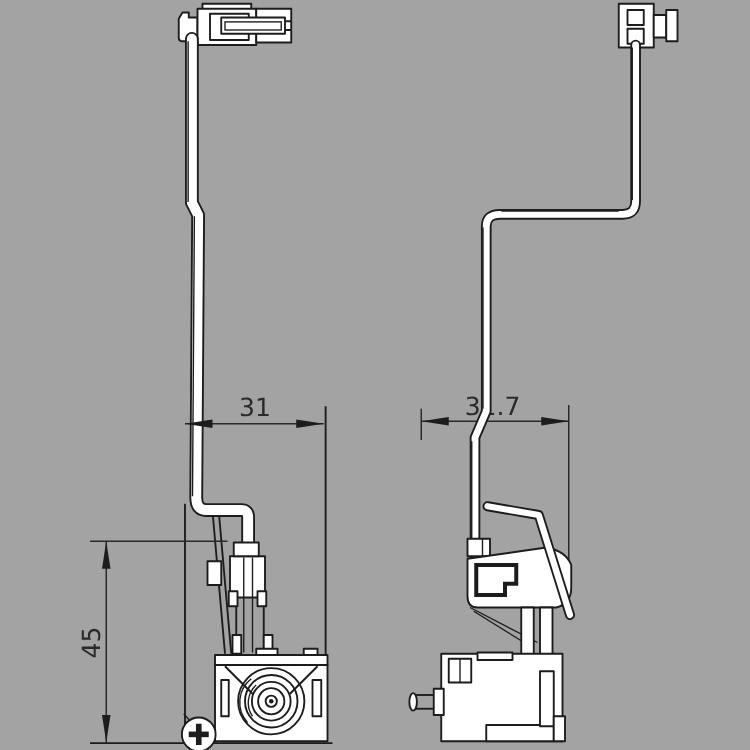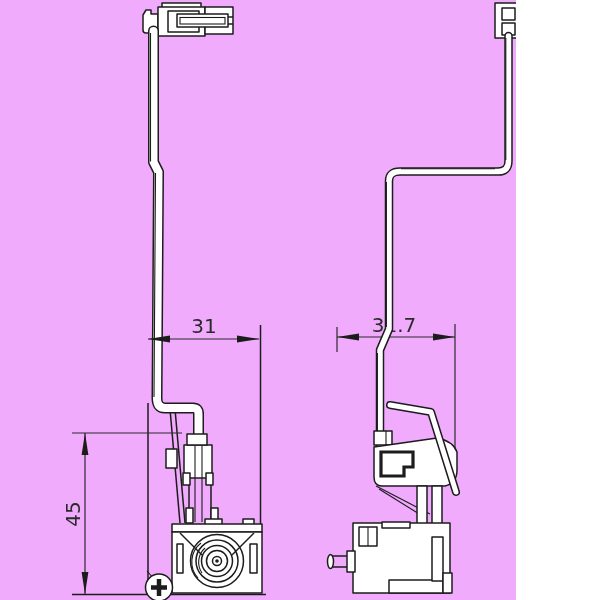"31" .canvas { background: #f0abfc -> #a3a3a3; width: 516px -> 600px }
